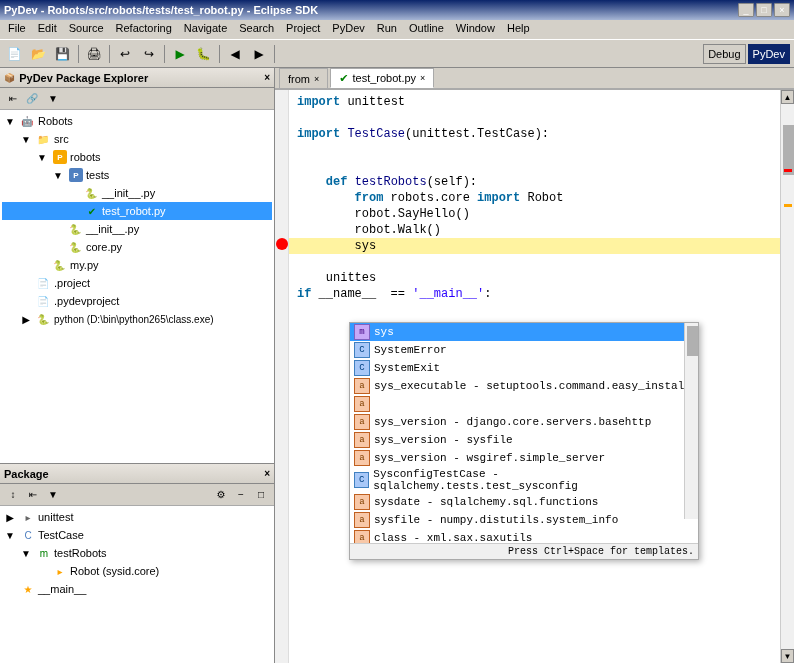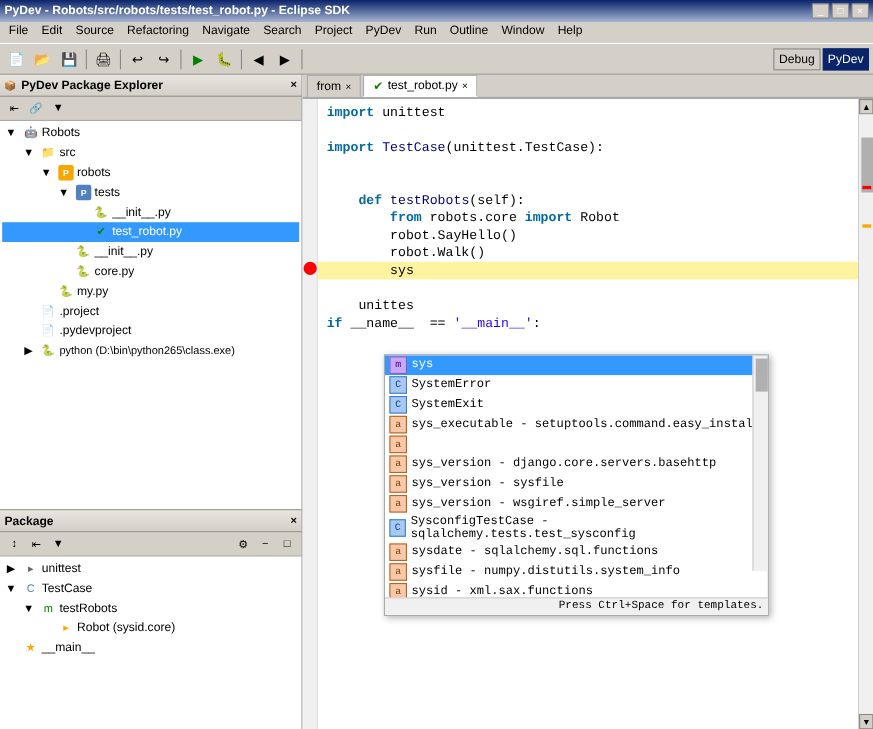"sysid - xml.sax.functions" span { text: sysid - xml.sax.functions -> class - xml.sax.saxutils }
